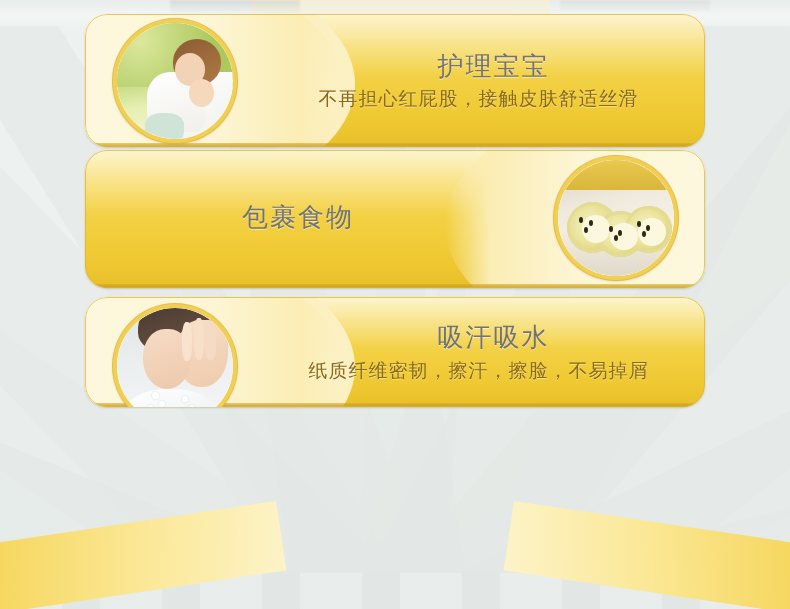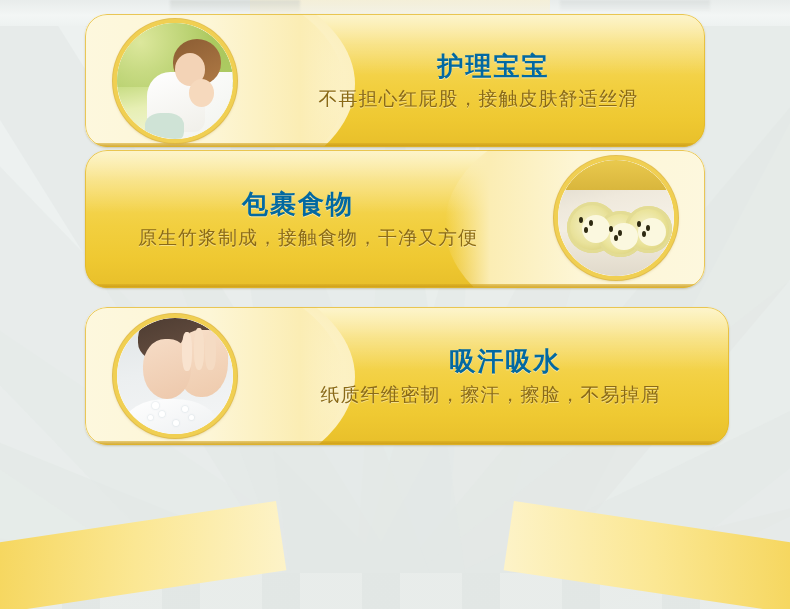"护理宝宝" .title { color: #0369a1 -> #737373; font-weight: bold -> normal }
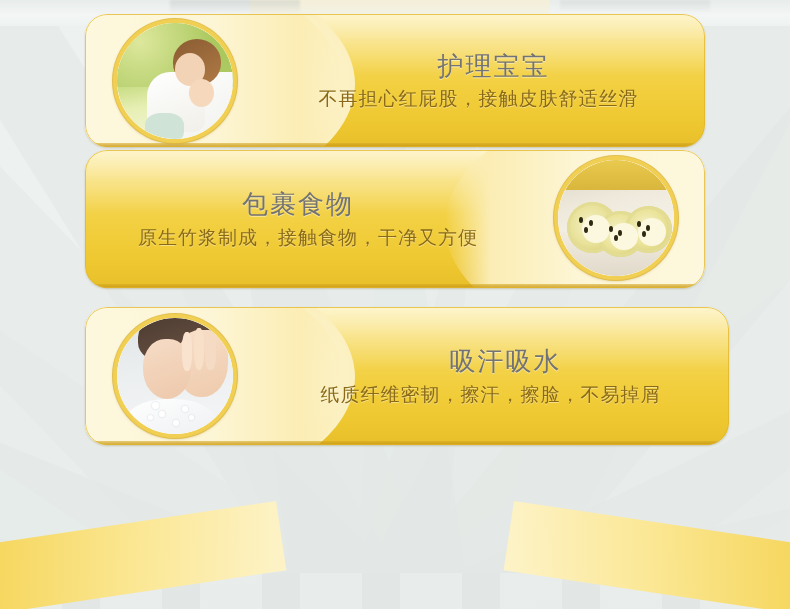"原生竹浆制成，接触食物，干净又方便" div.sub { html: <div>原生竹浆制成，接触食物，干净又方便</div> -> none }
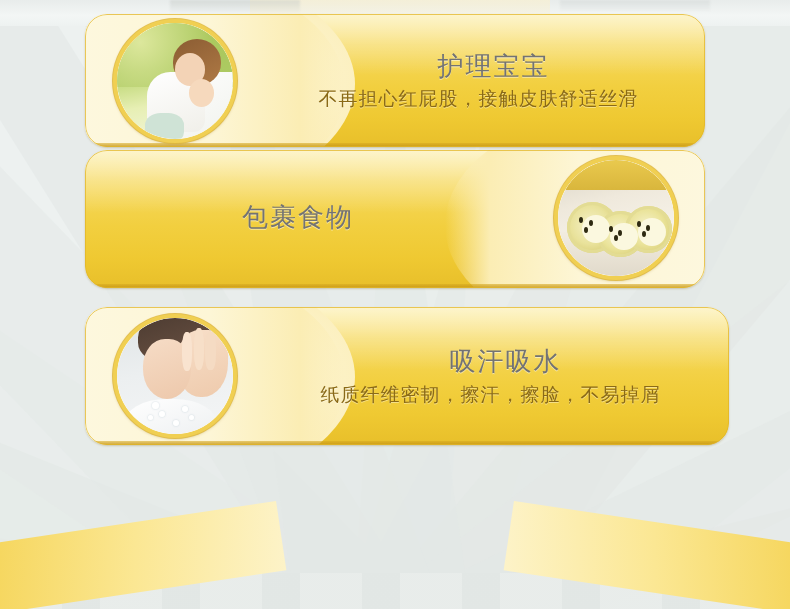"吸汗吸水" .p3 { height: 138px -> 110px; padding-left: 24px -> none; top: 293px -> 283px }
